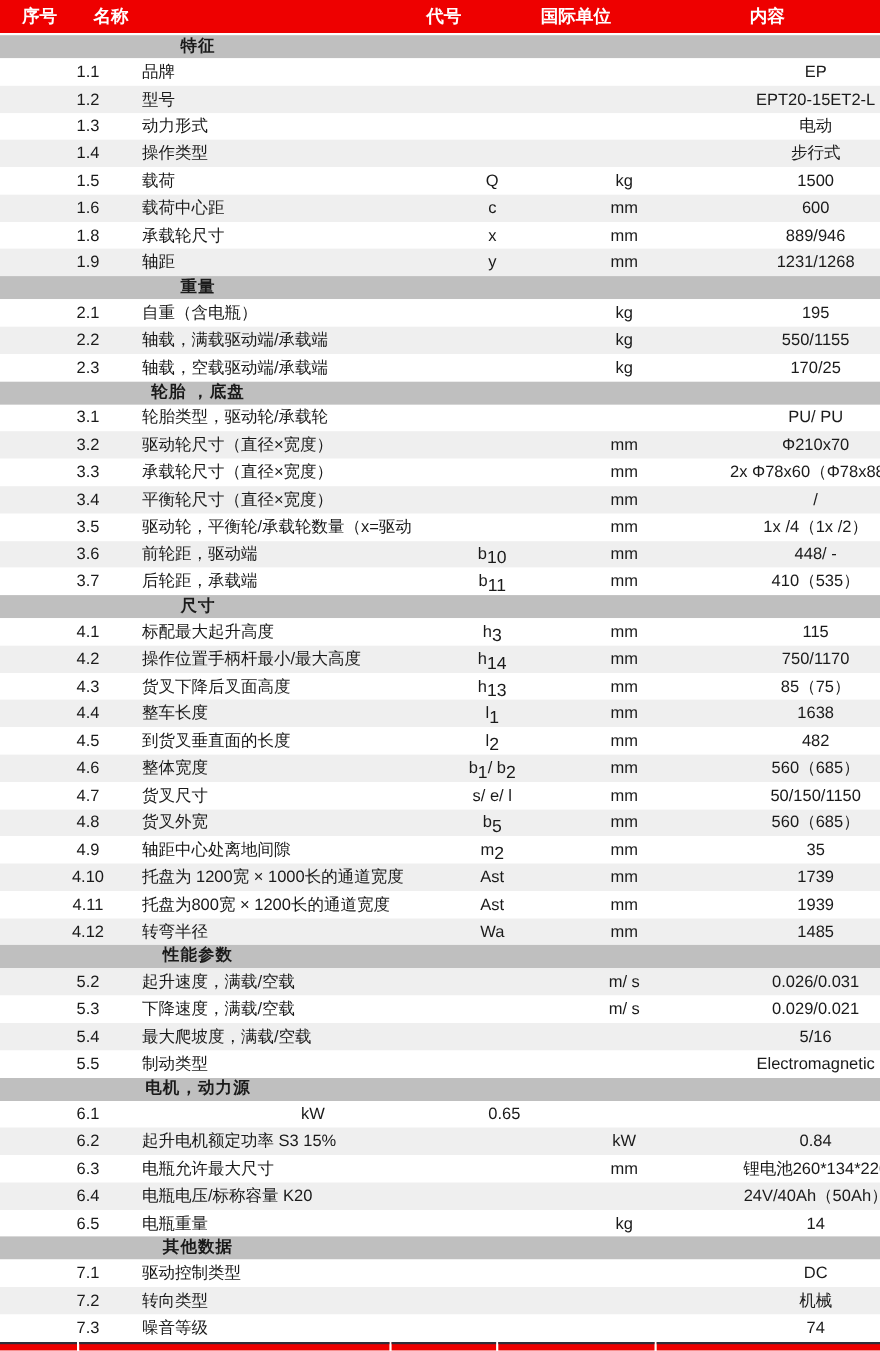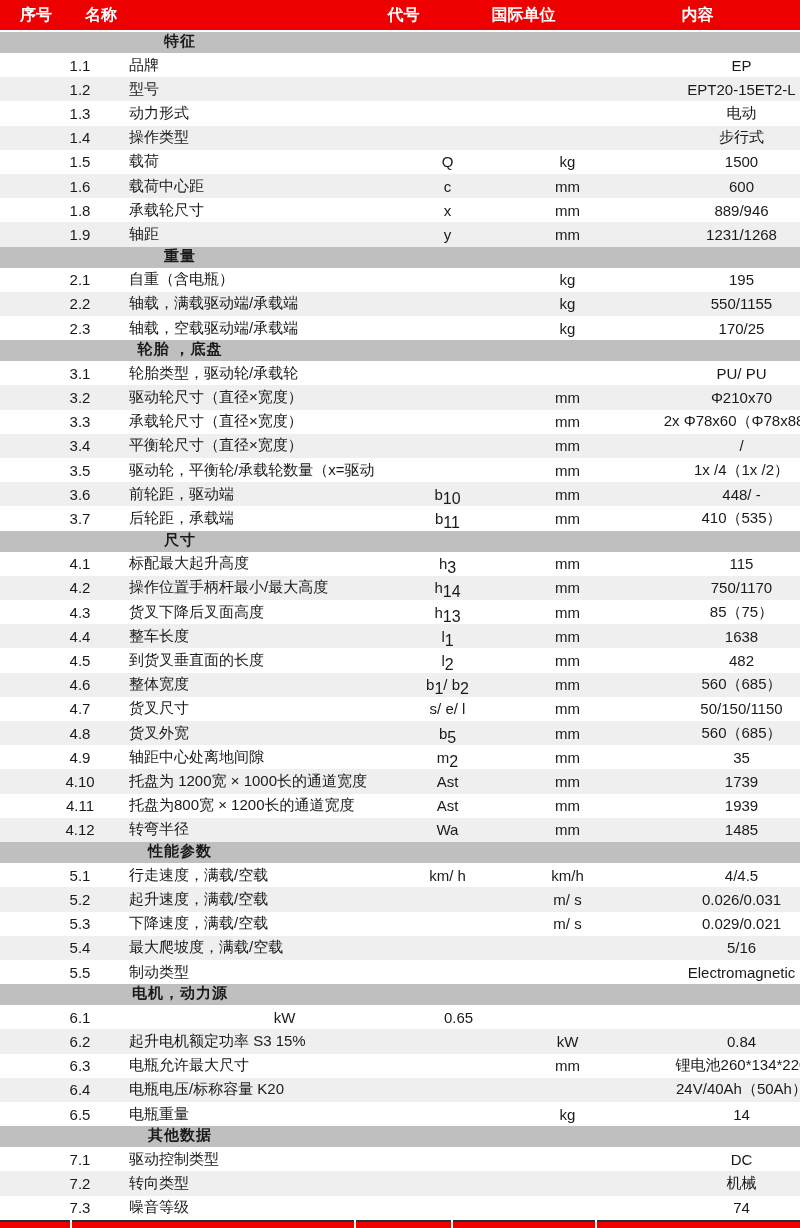"5.1" div.data-row { html: <div> <span>5.1</span> <span>行走速度，满载/空载</span> <span>km/ h</span> <span>km/h</span> <span>4/4.5</span> </div> -> none }
